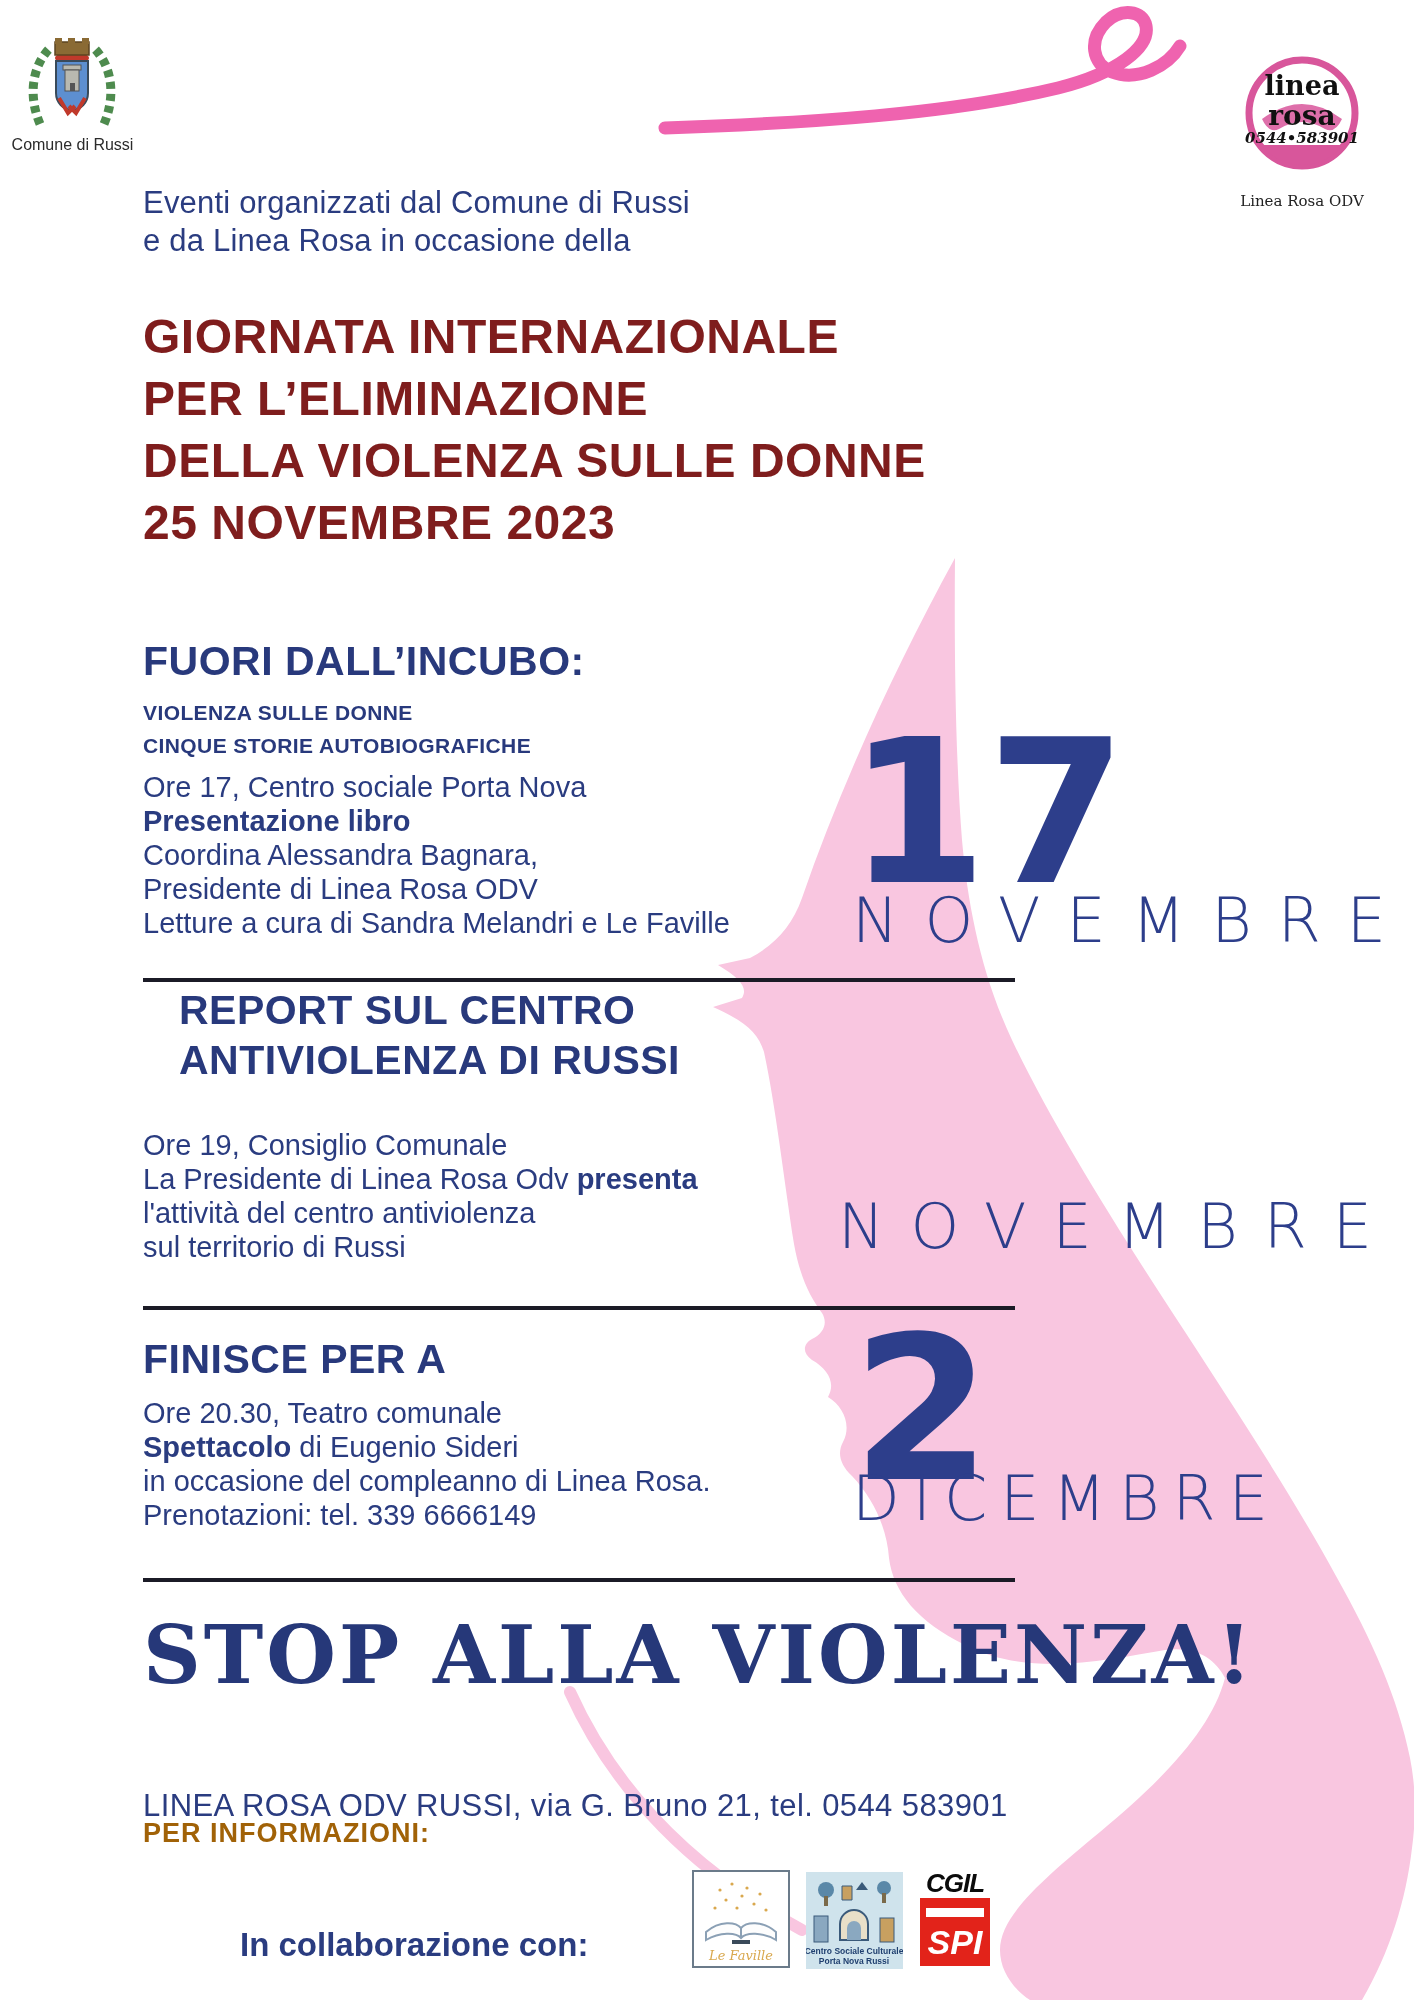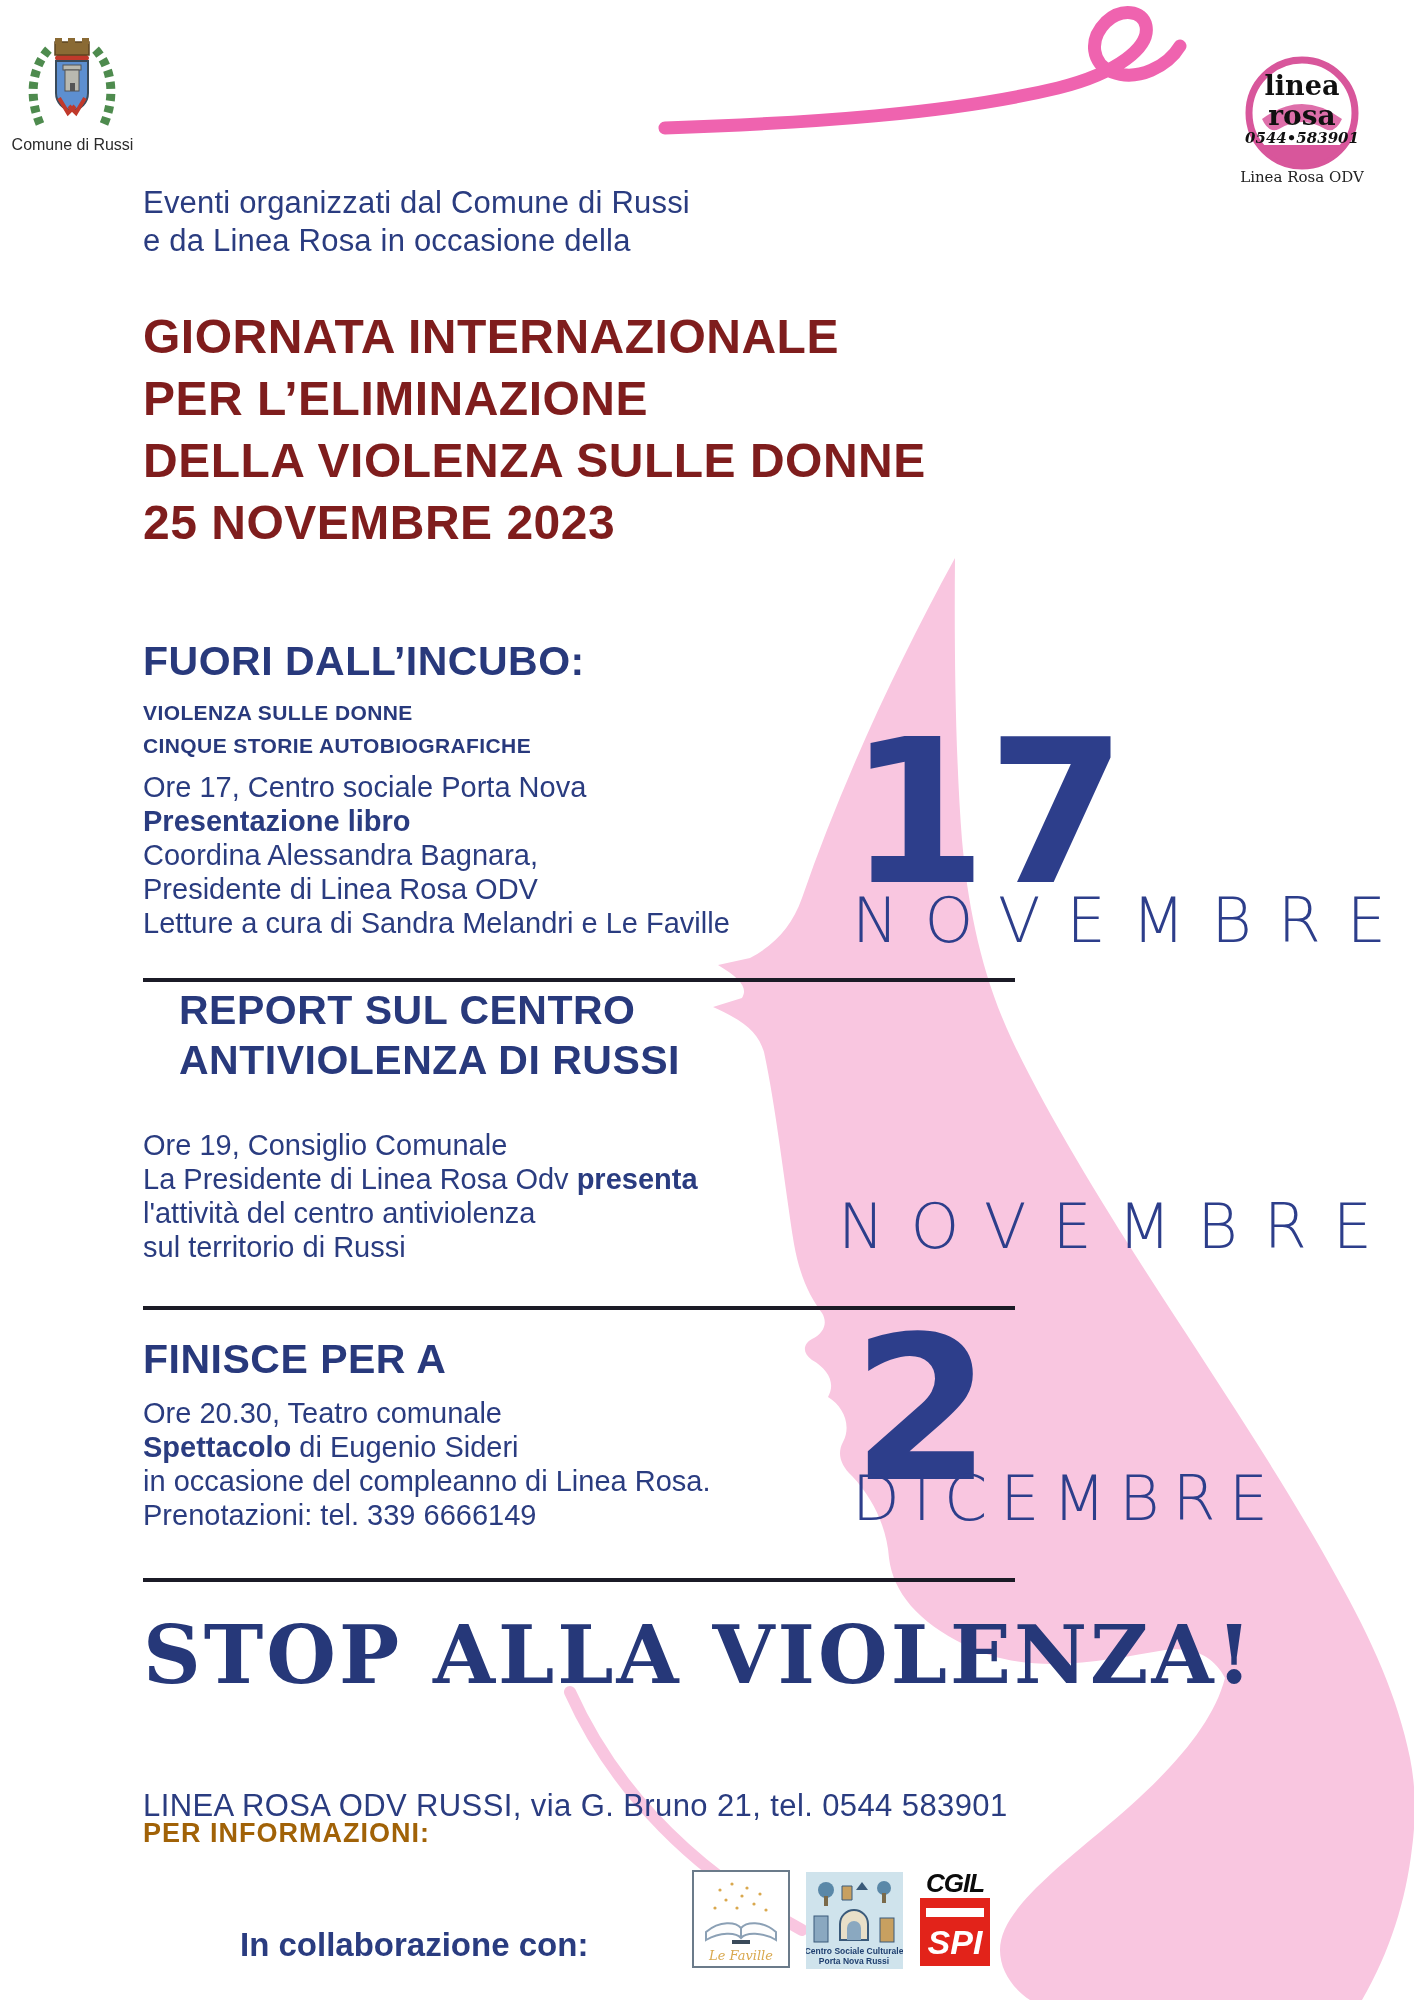"Linea Rosa ODV" .lr-caption { top: 168px -> 192px }
